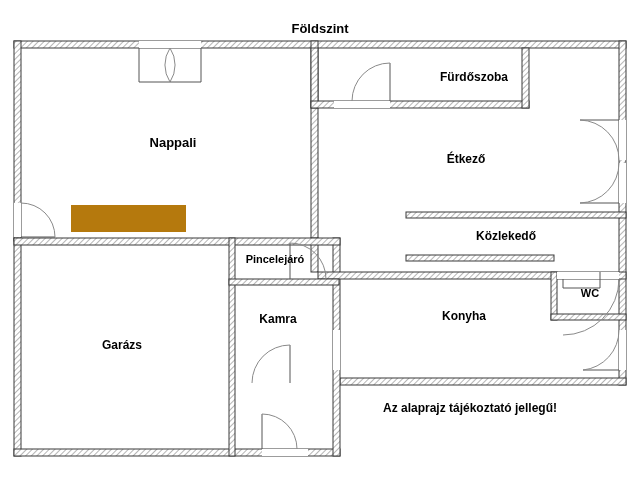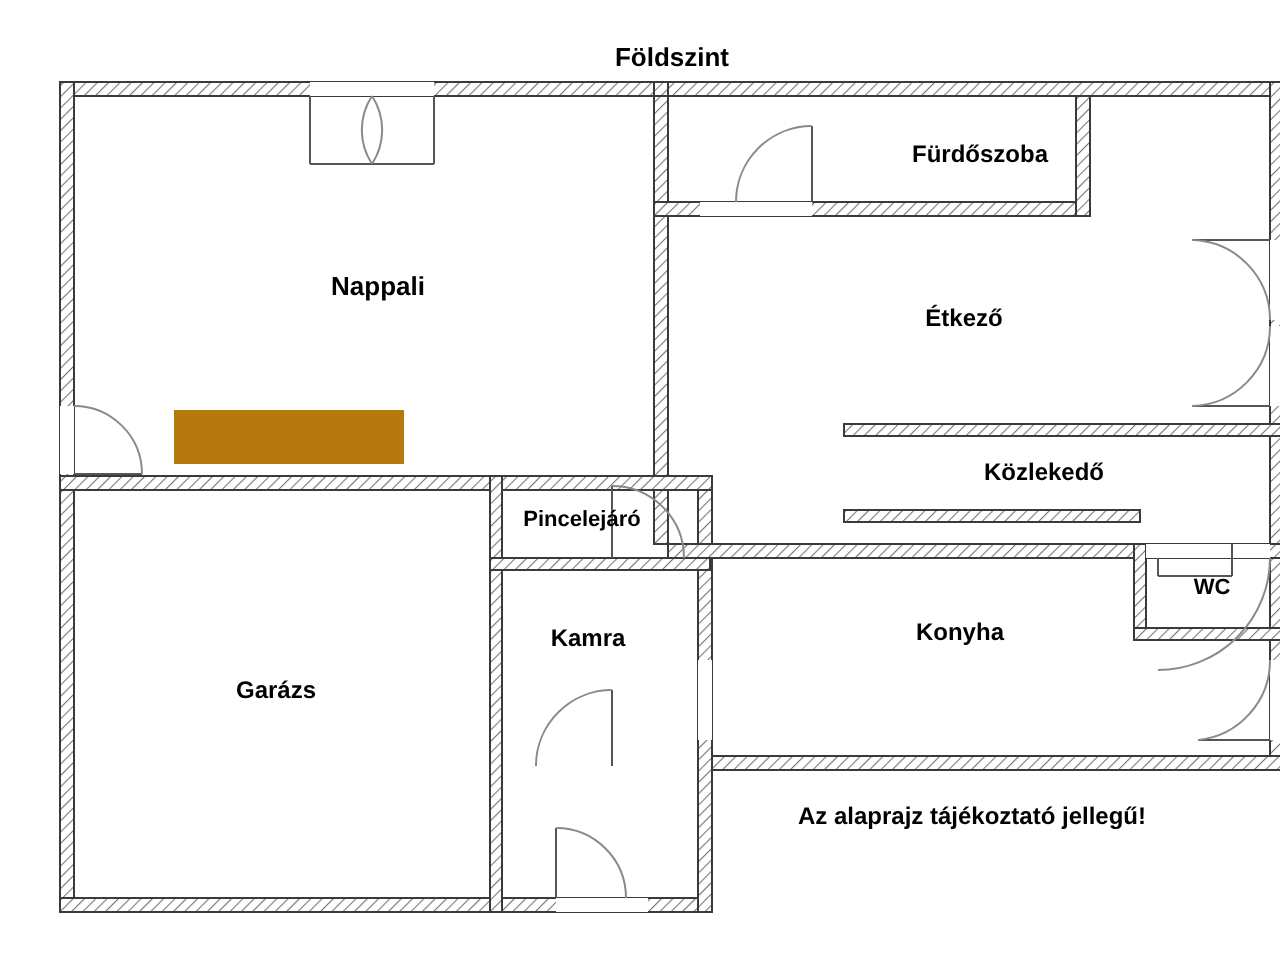"Földszint" #plan-root { left: 16px -> 0 }
